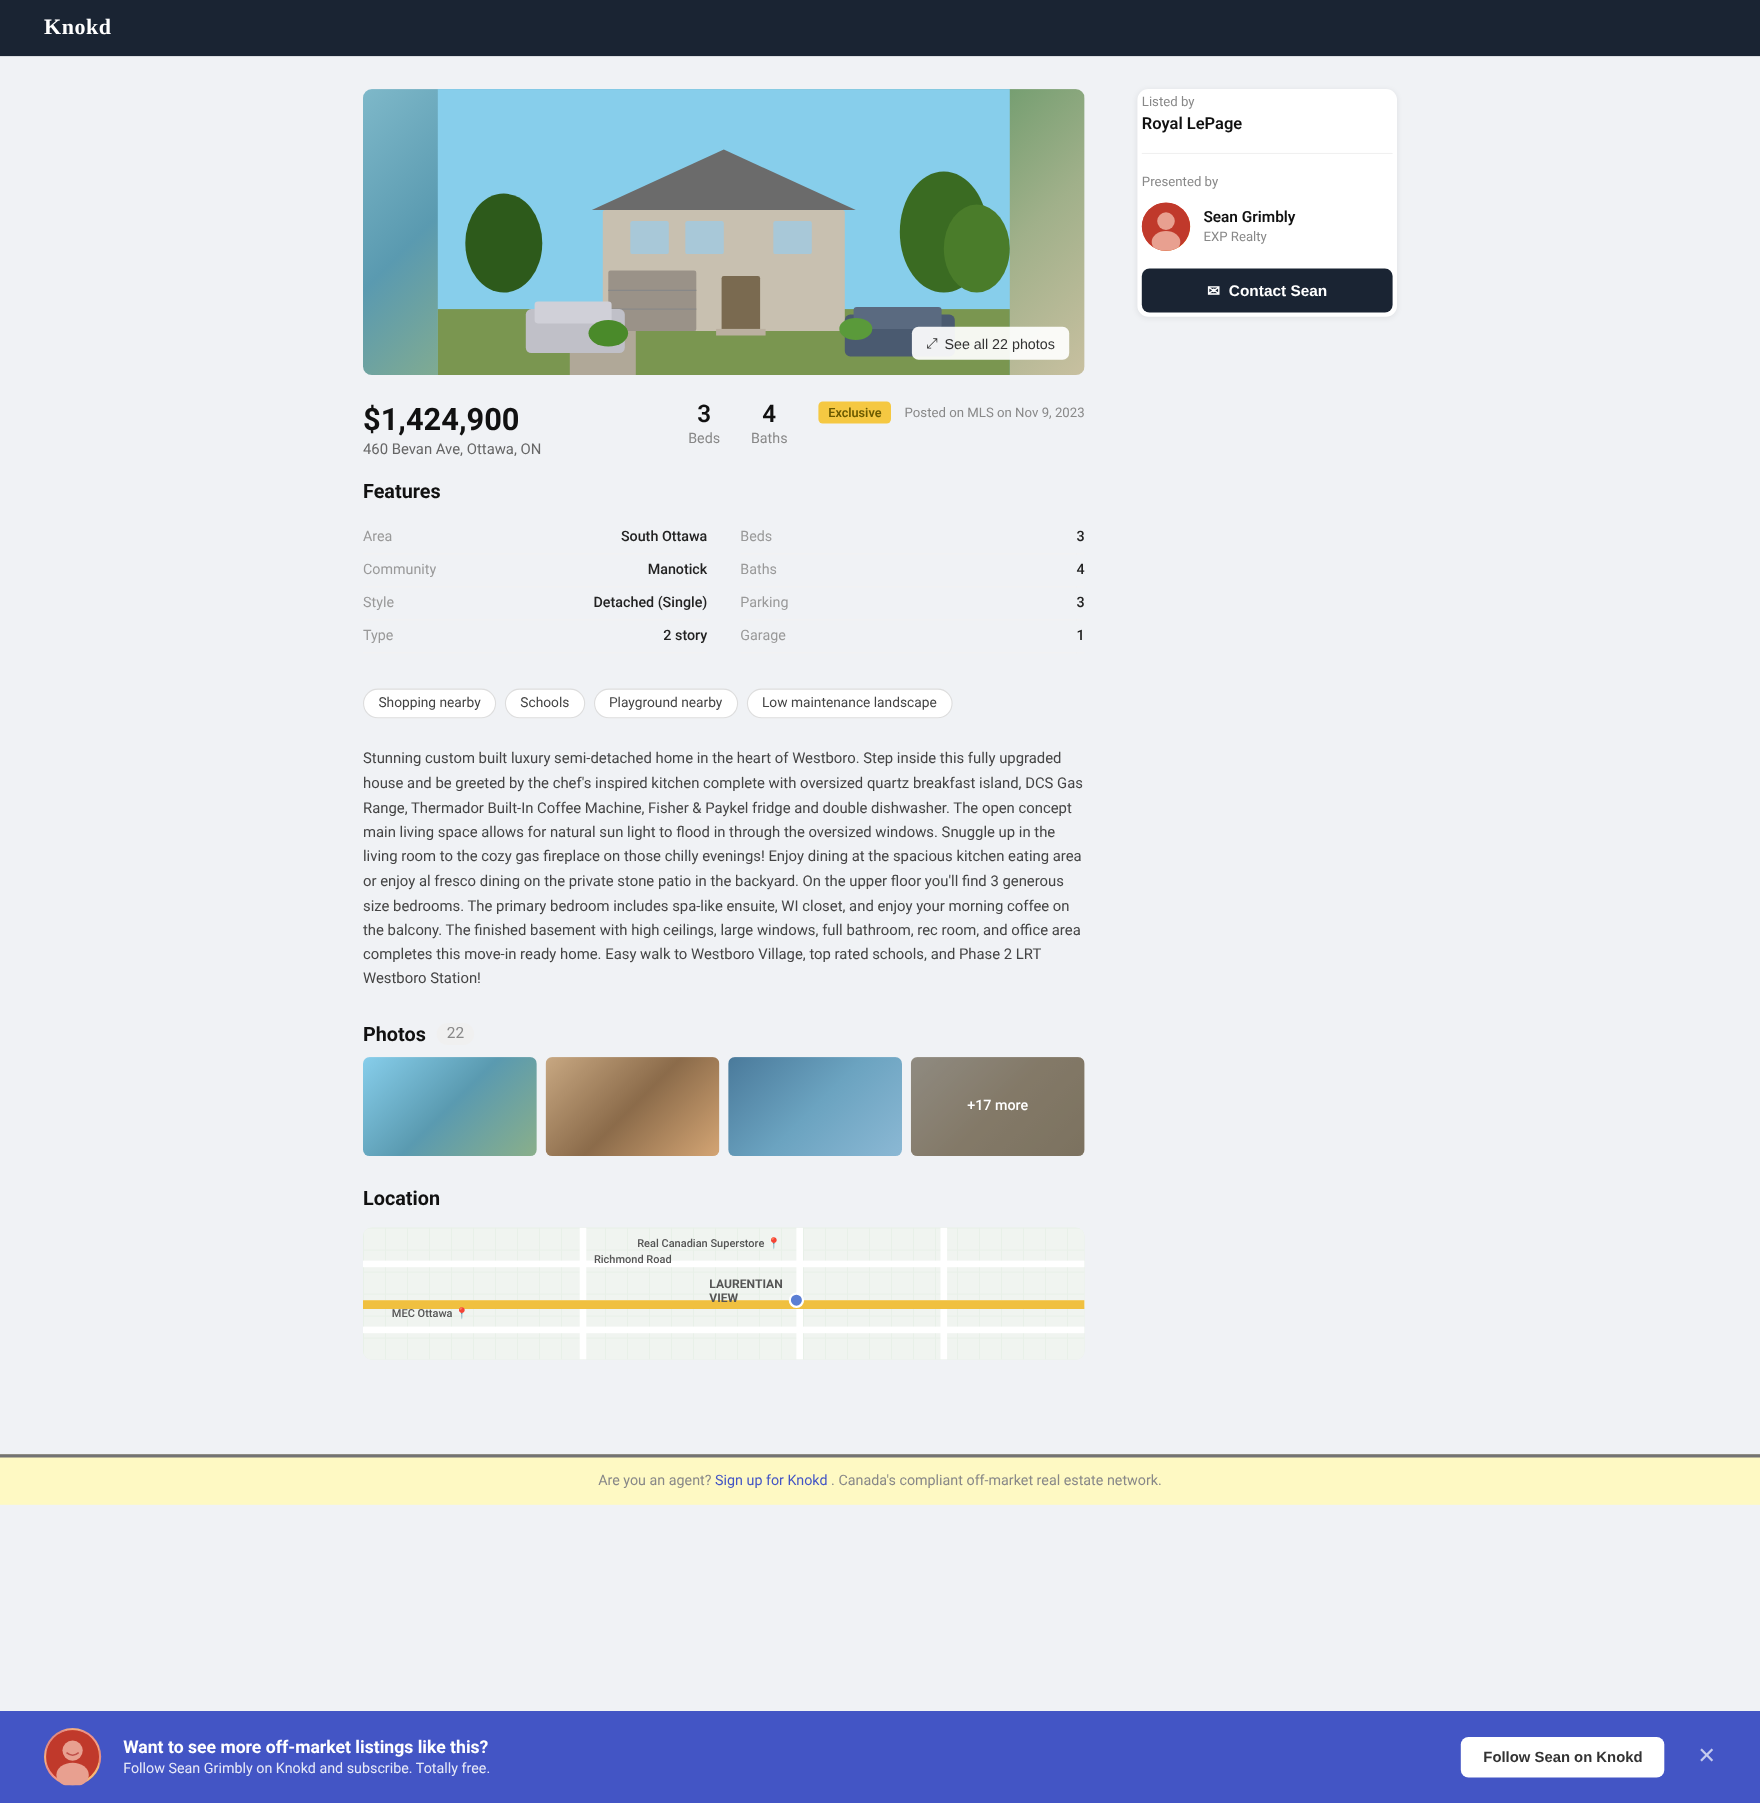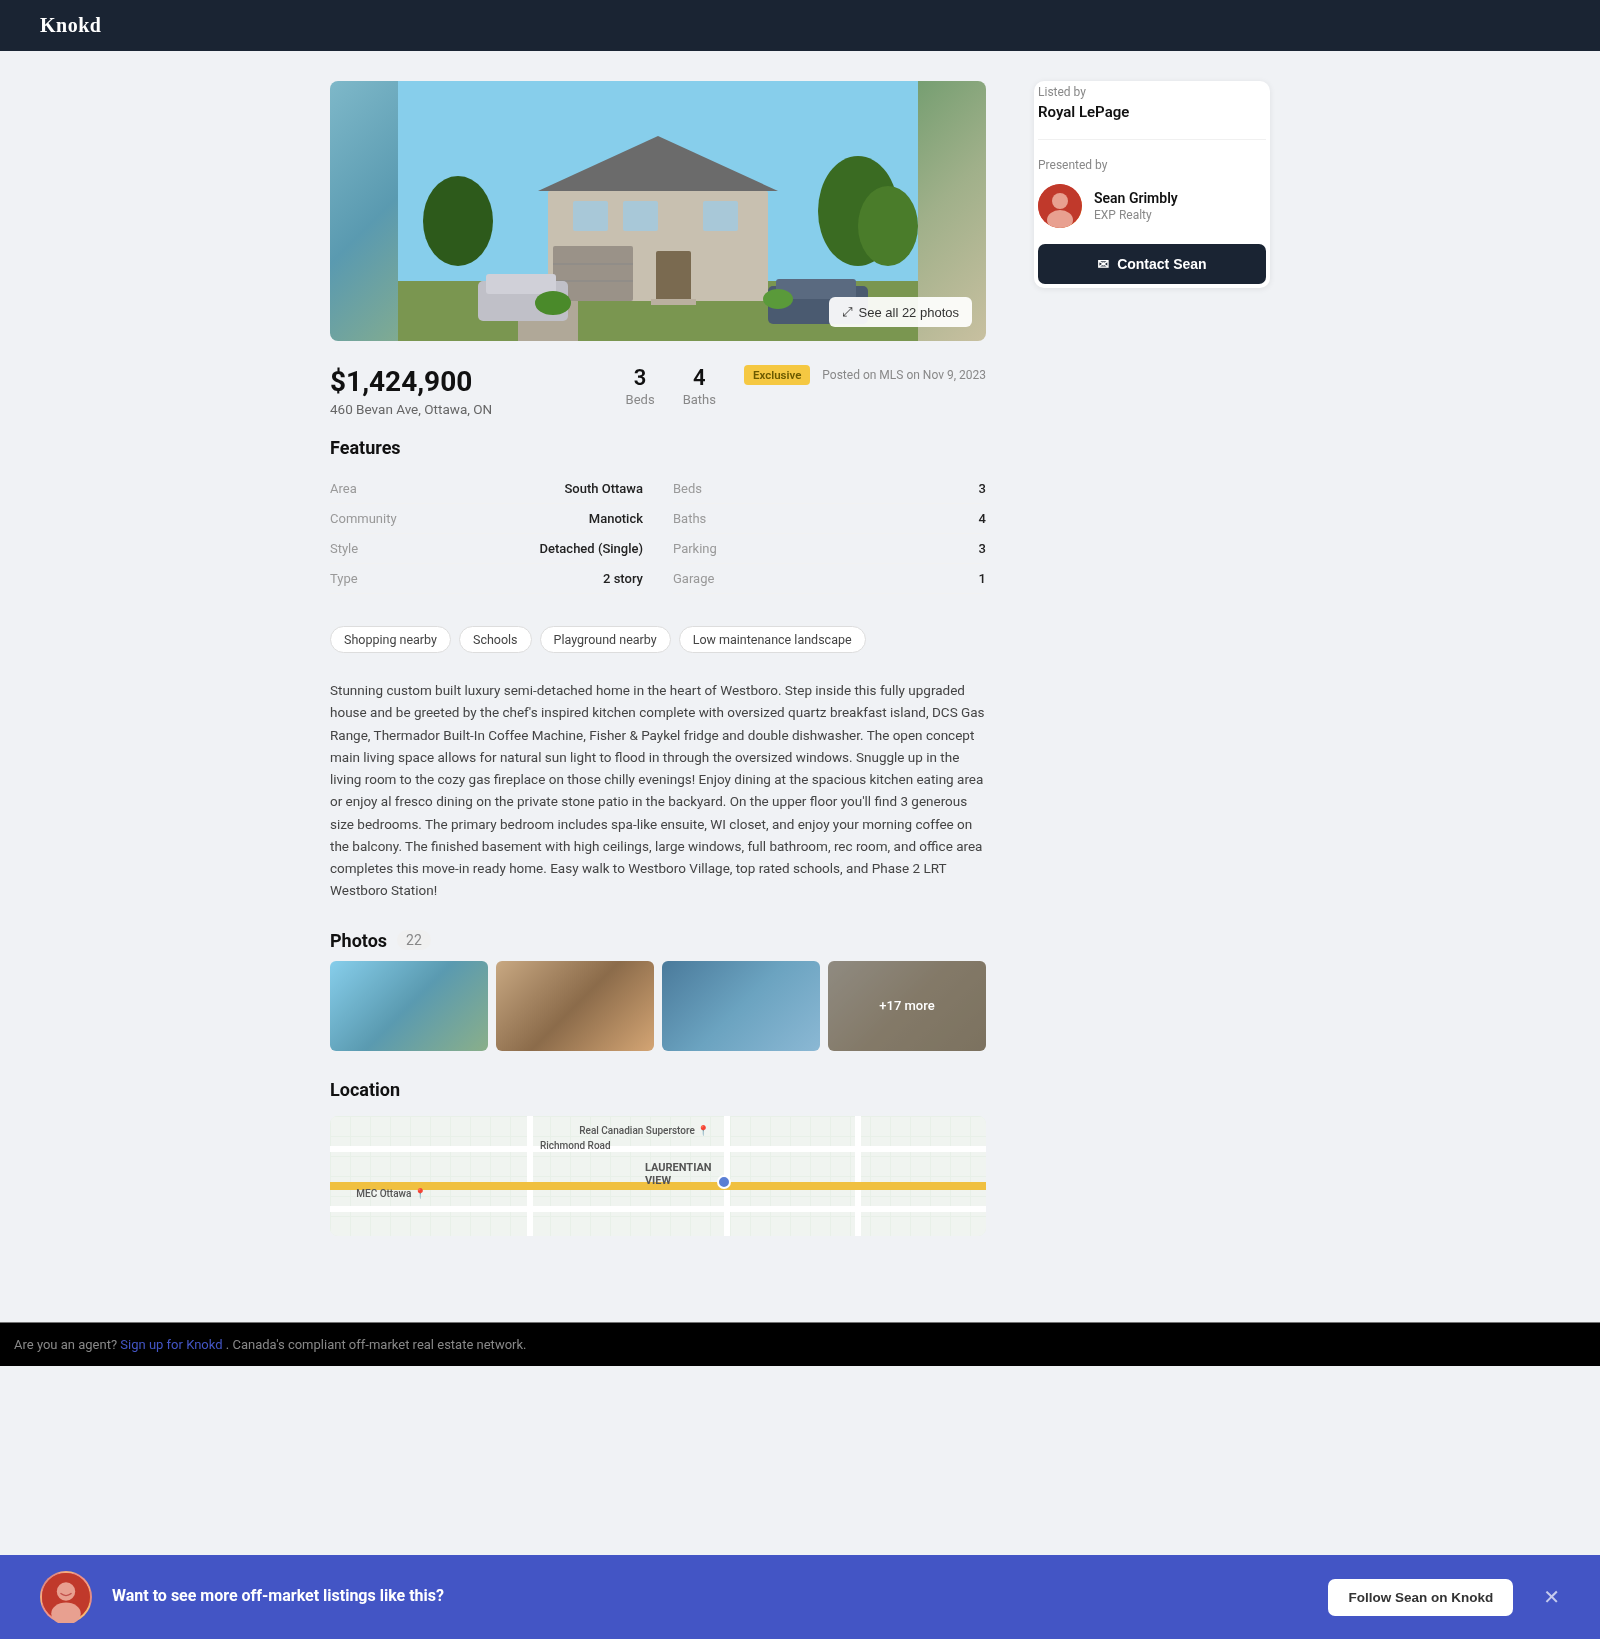"Are you an agent? Sign" .footer-agent-line { background: #000000 -> #fef9c3; border-top: 1px solid #737373 -> 3px solid #737373; text-align: none -> center }
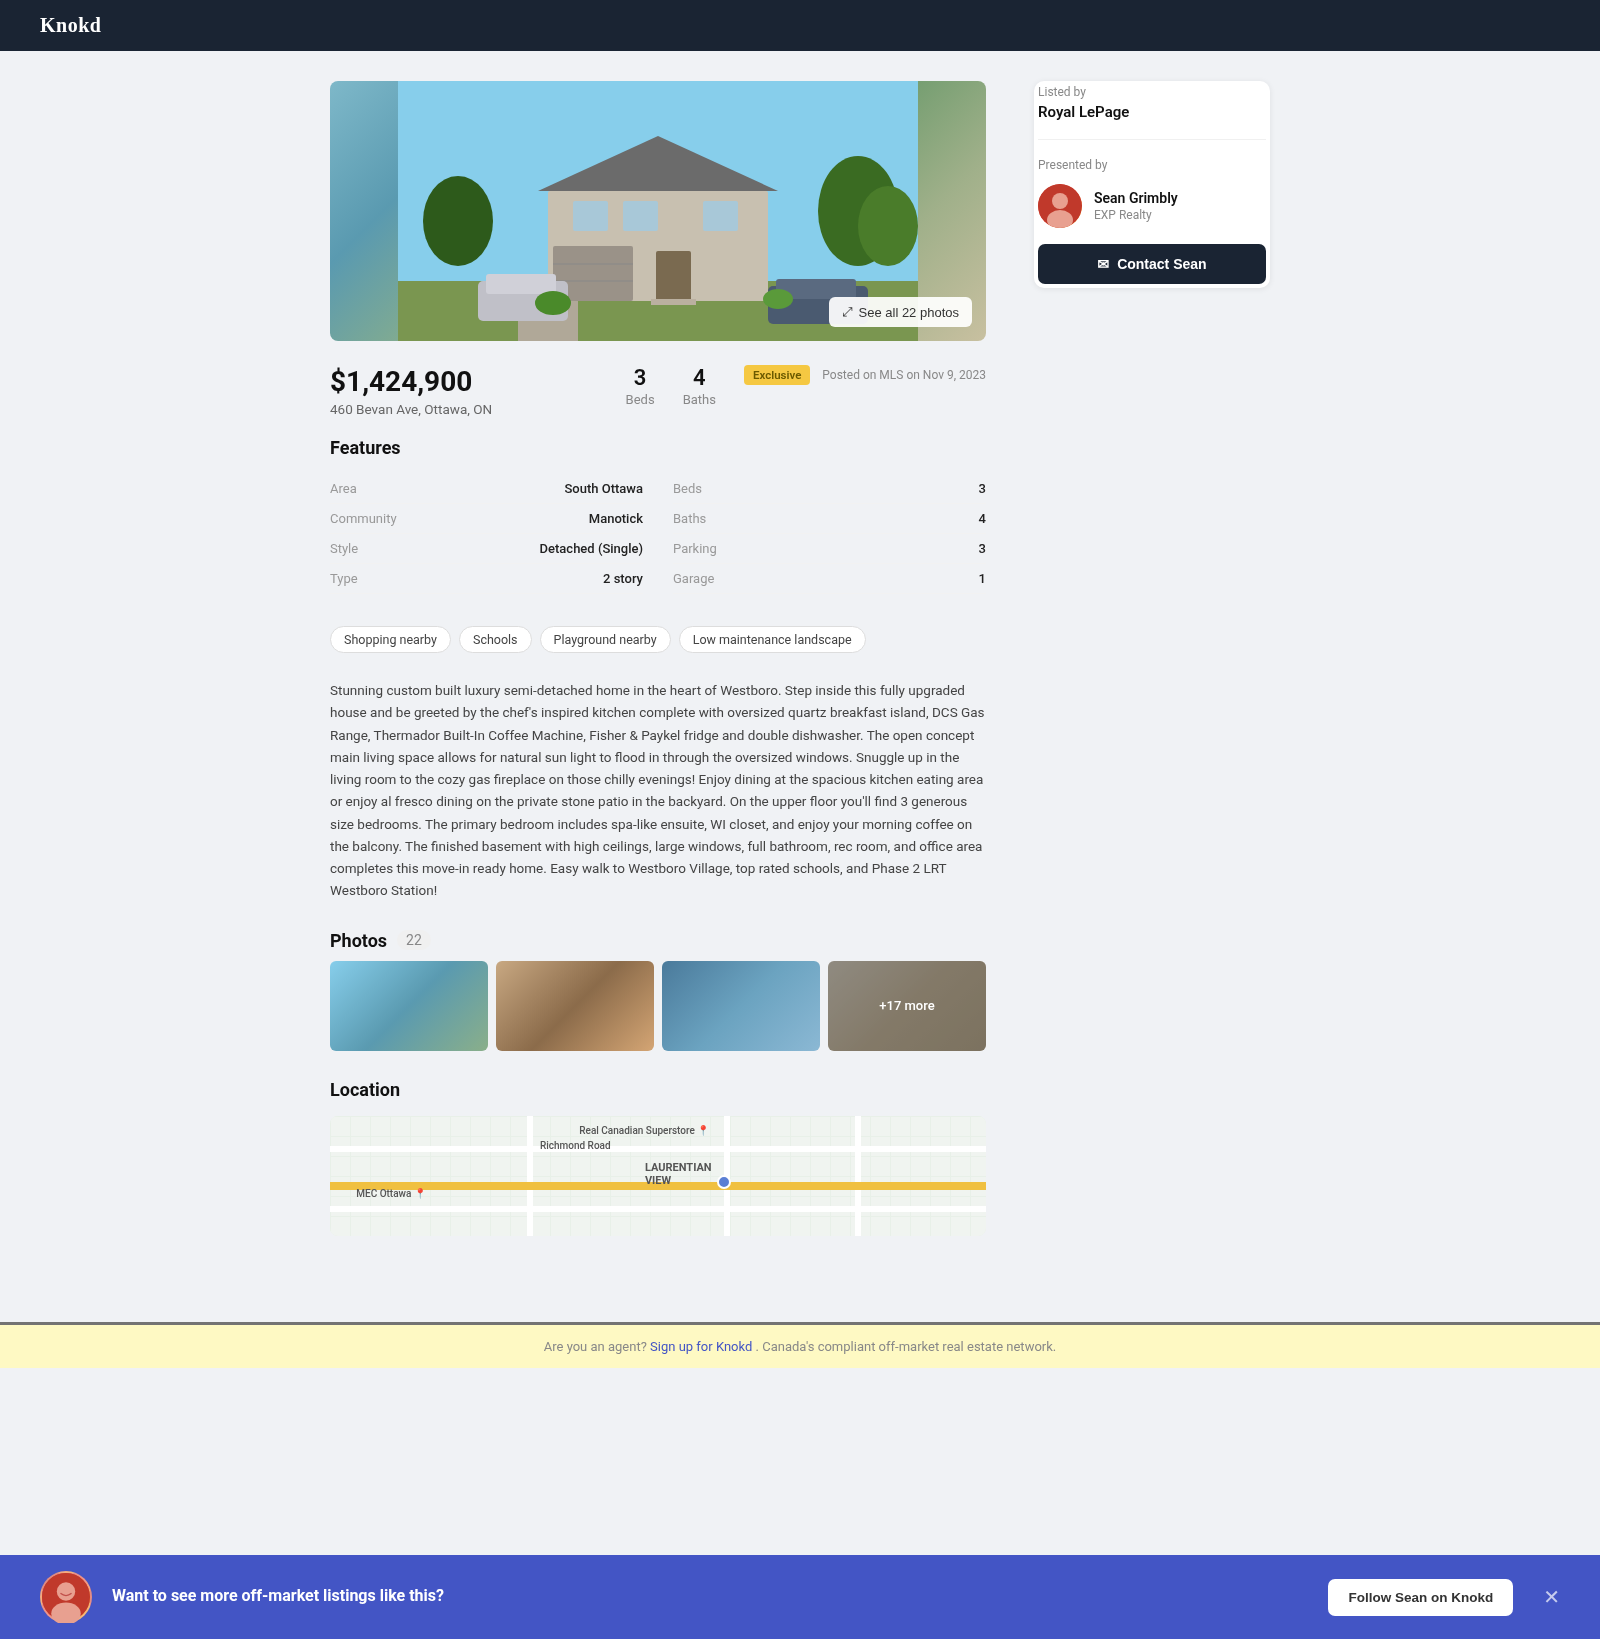"Follow Sean Grimbly on Knokd" div.banner-sub { html: none -> <div>Follow Sean Grimbly on Knokd and subscribe. Totally free.</div> }
